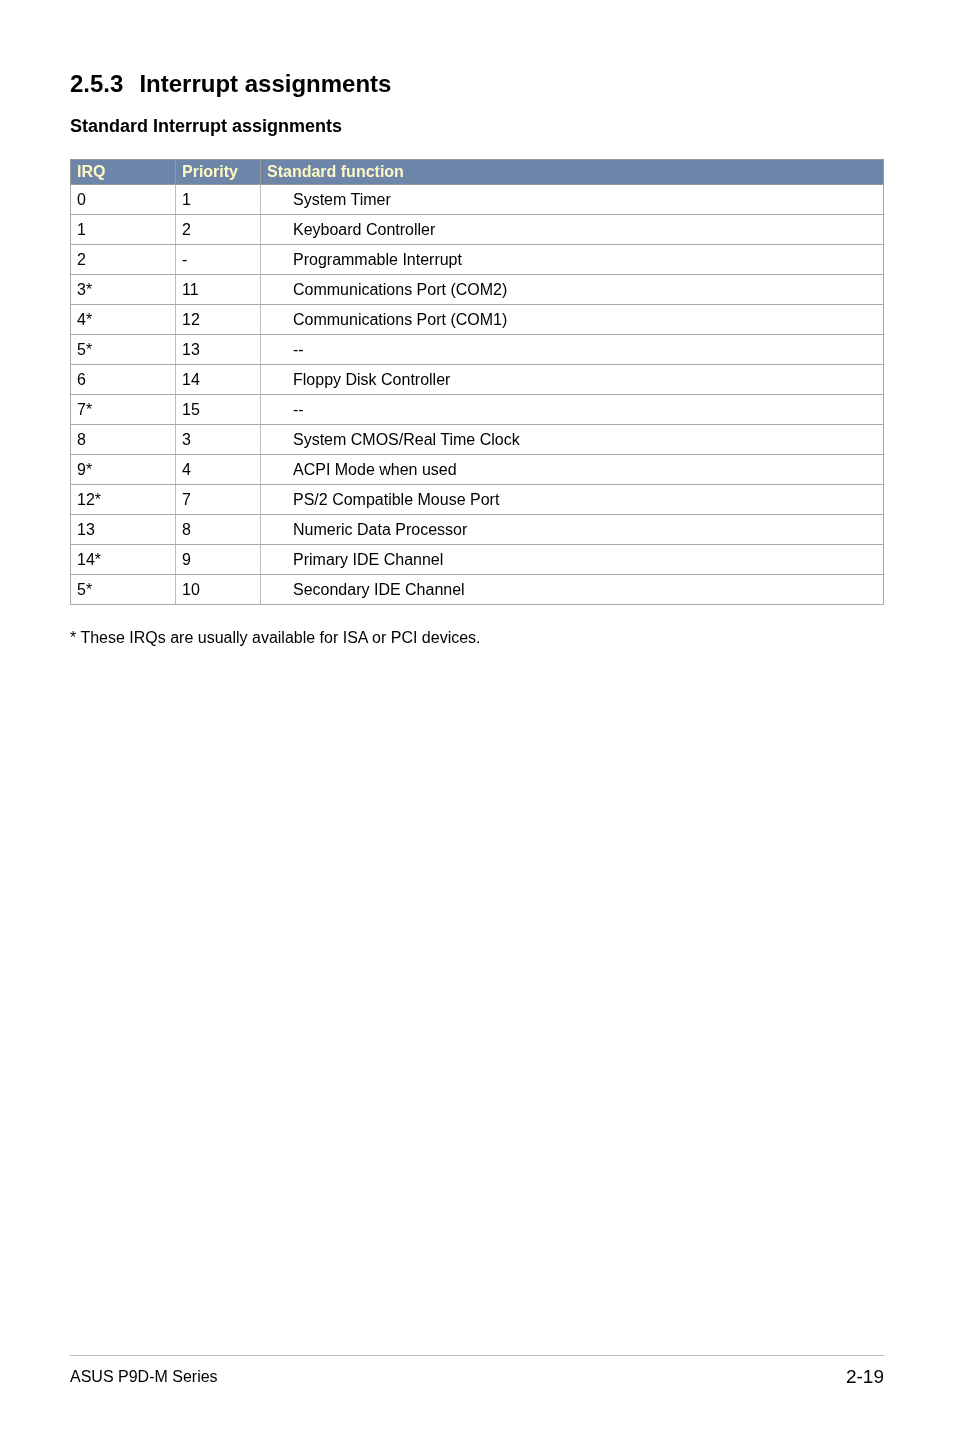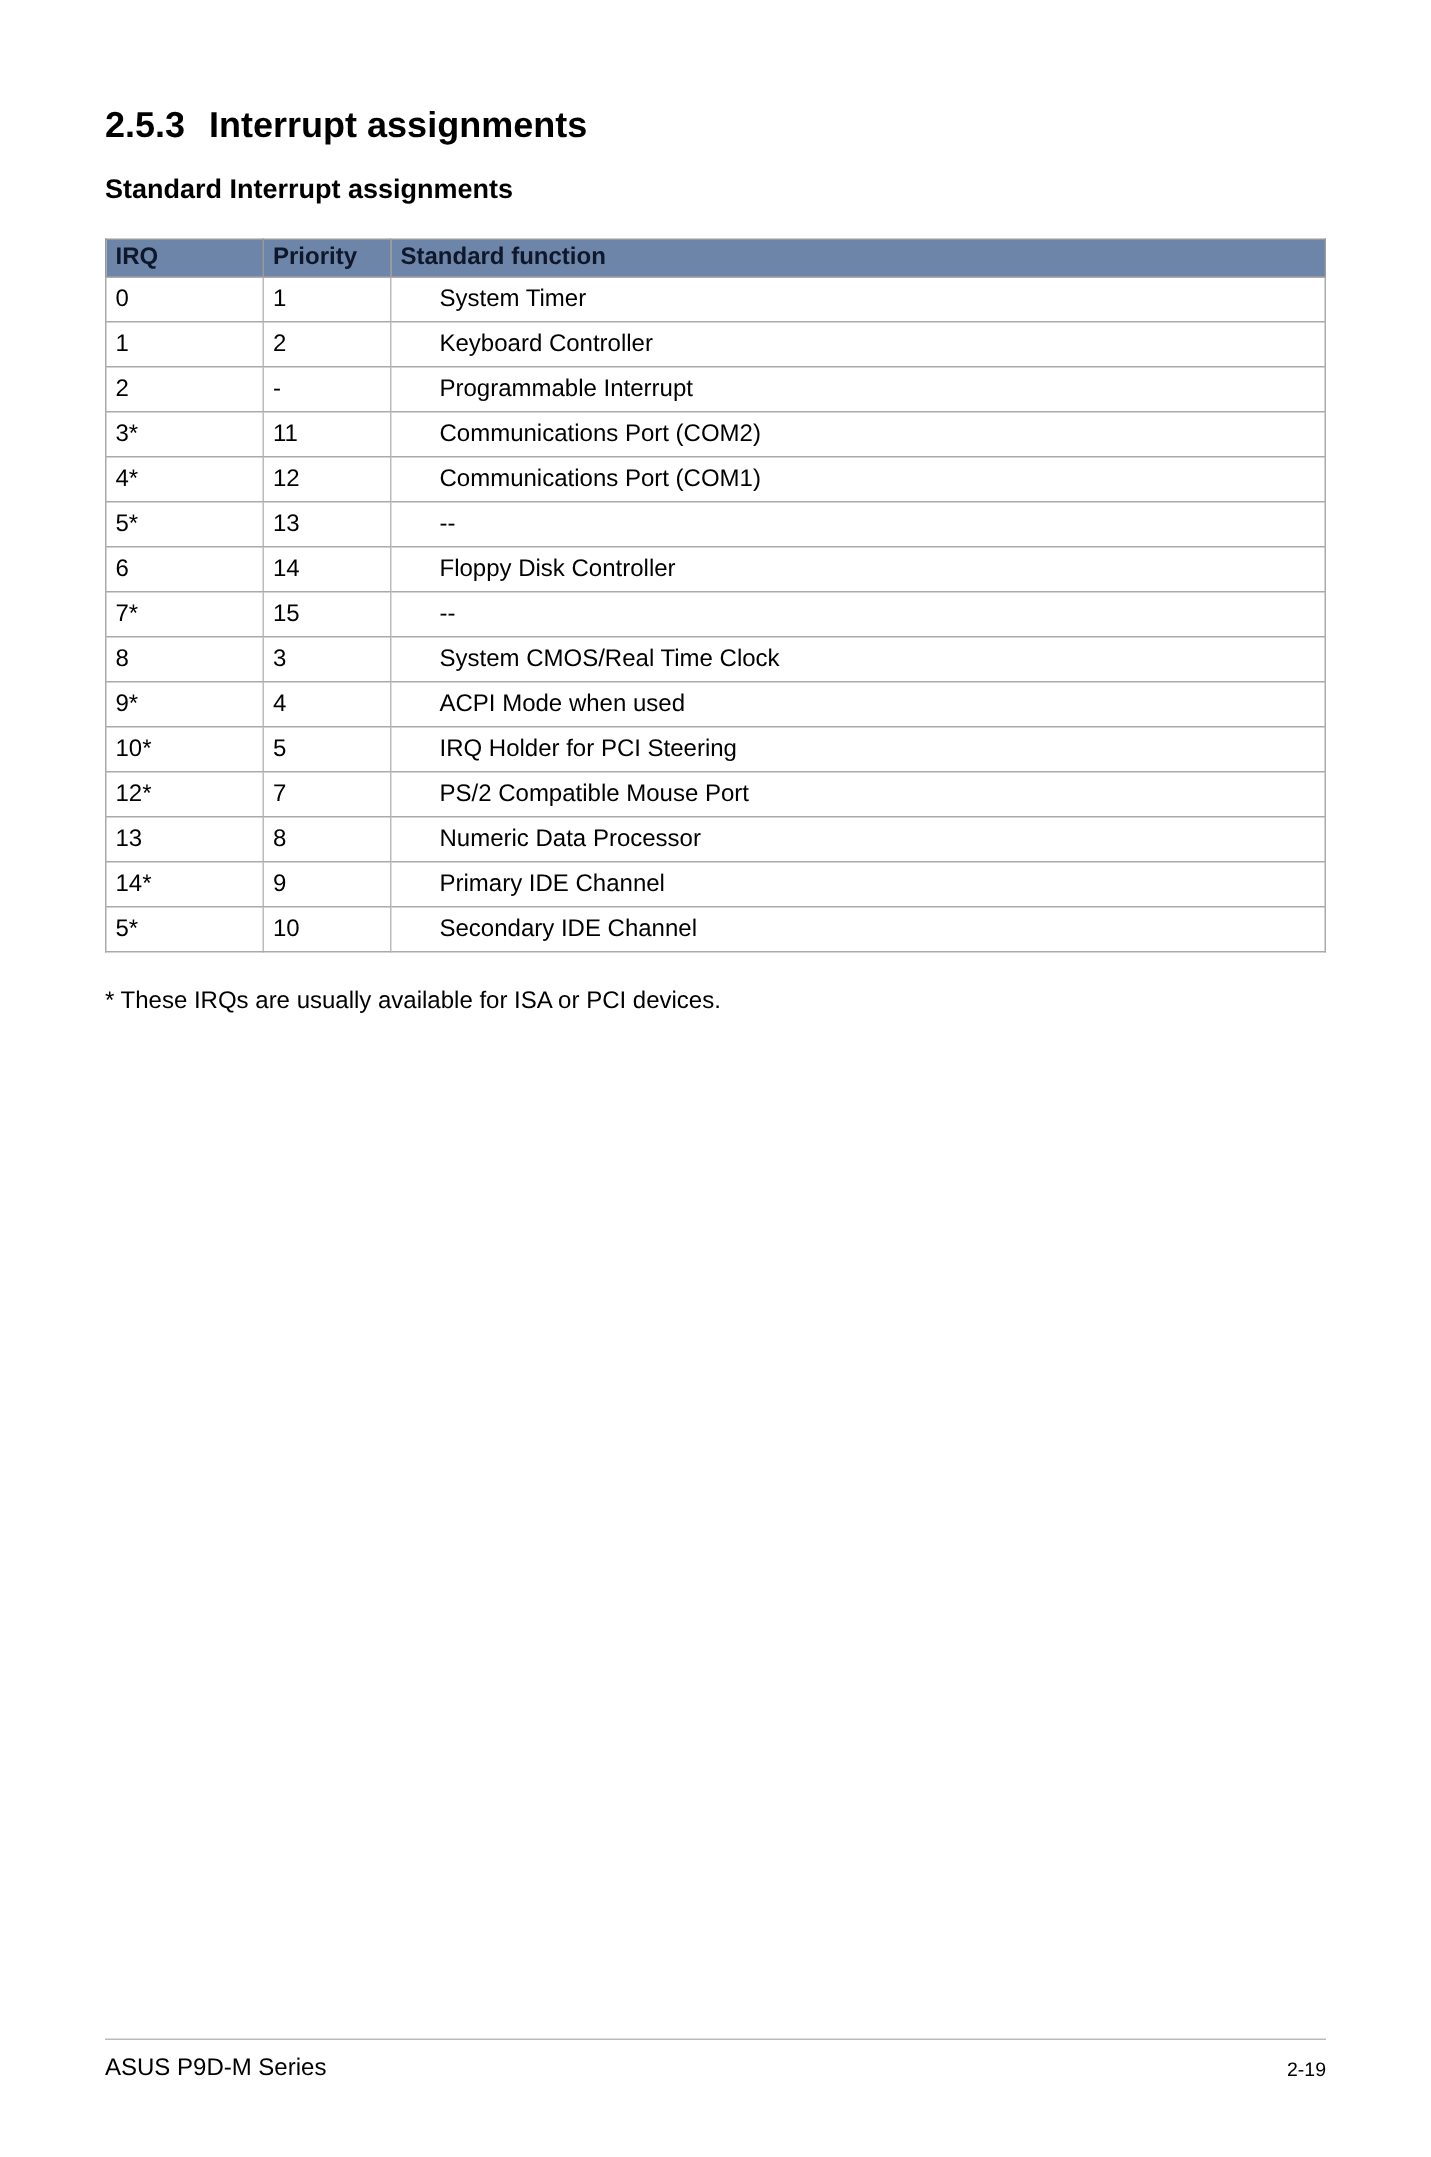"IRQ" thead th { color: #0f172a -> #fef9c3 }
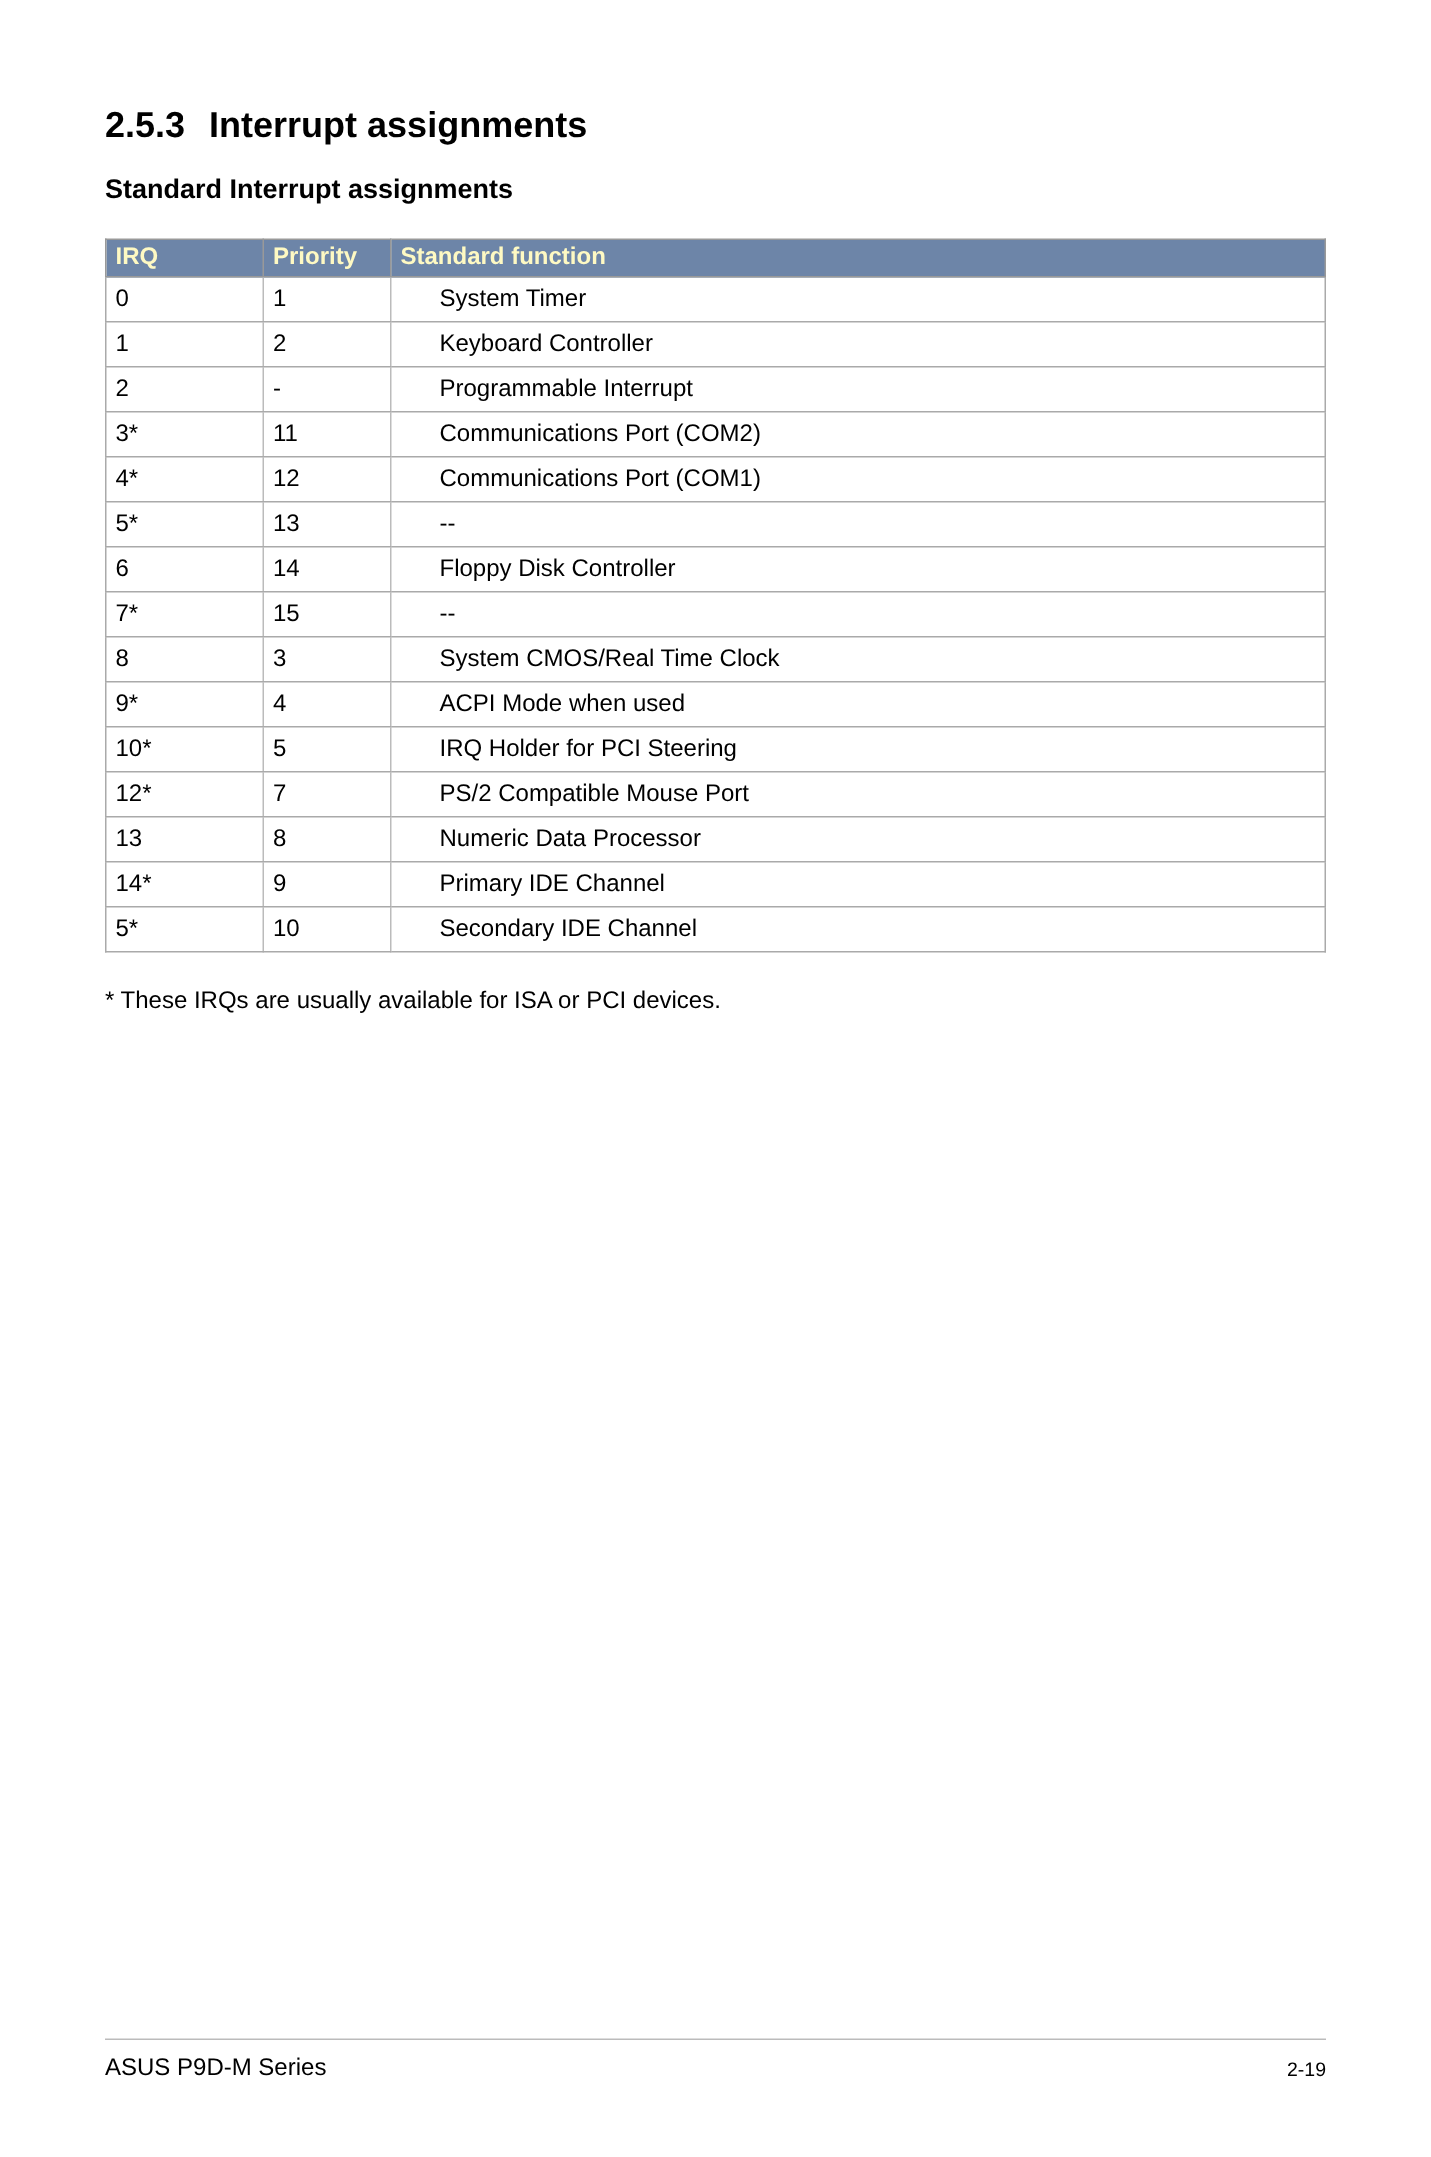"10*" tr { html: <tr> <td>10*</td> <td>5</td> <td>IRQ Holder for PCI Steering</td> </tr> -> none }
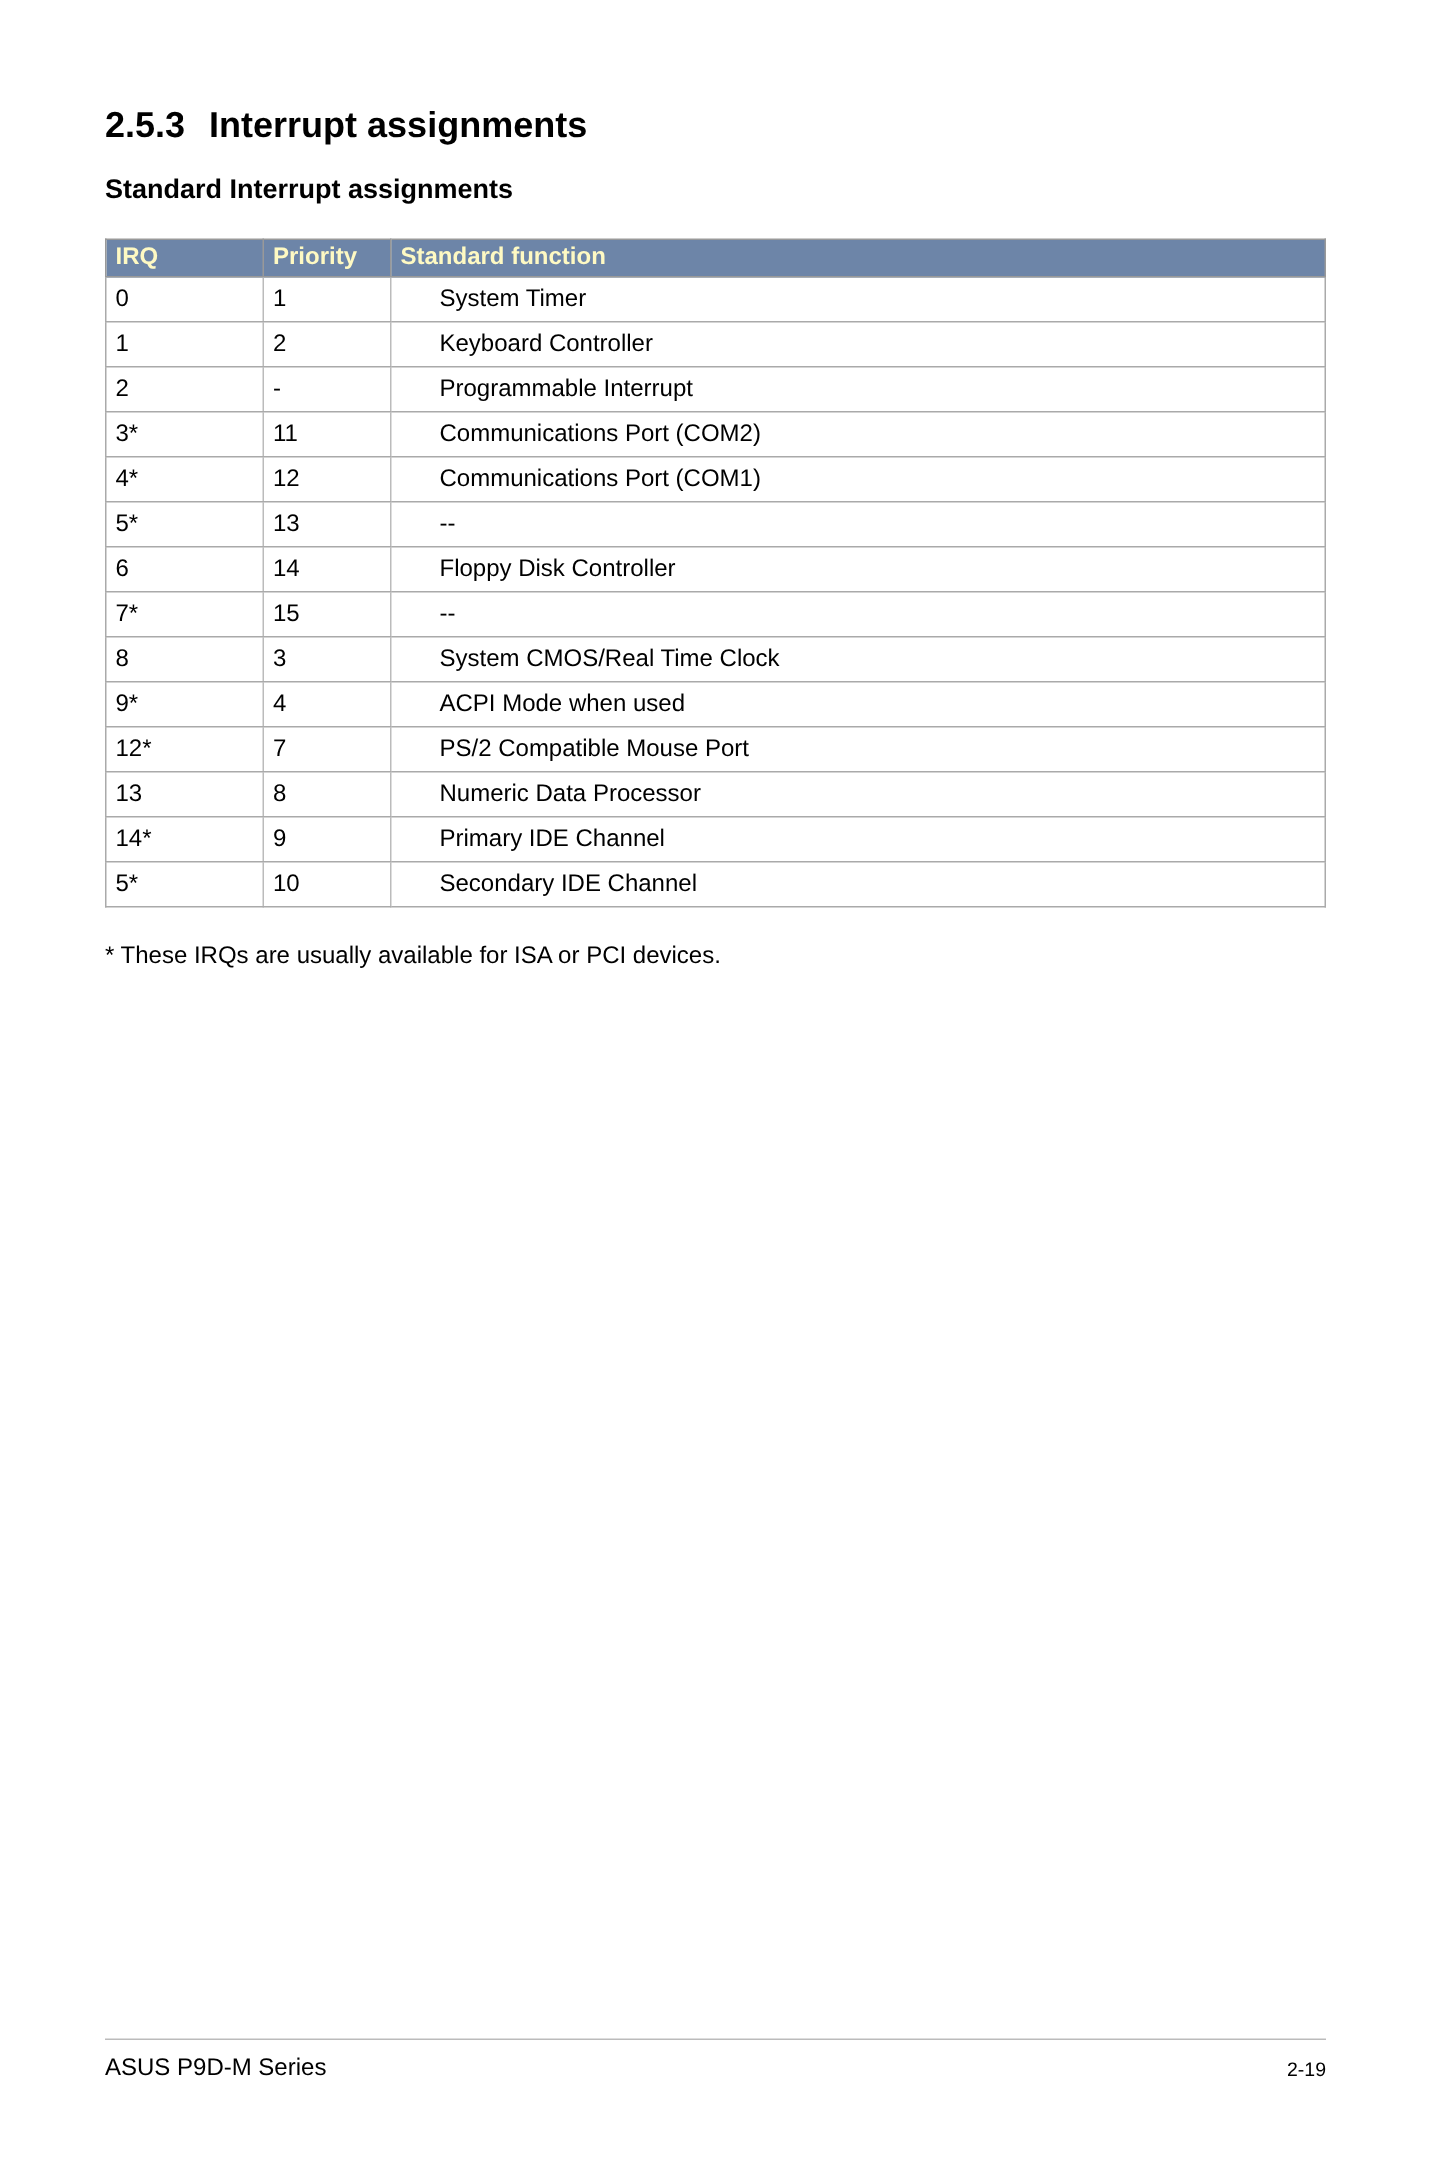"2-19" .page-num { font-size: 13px -> 19px }
